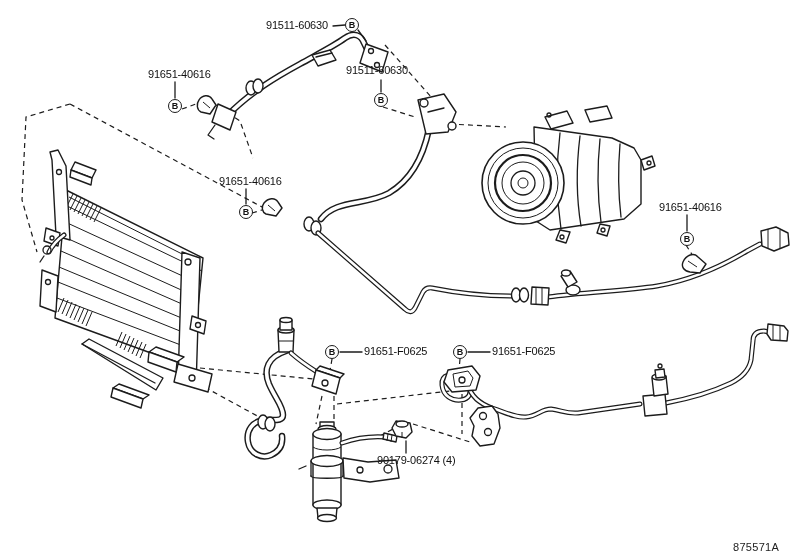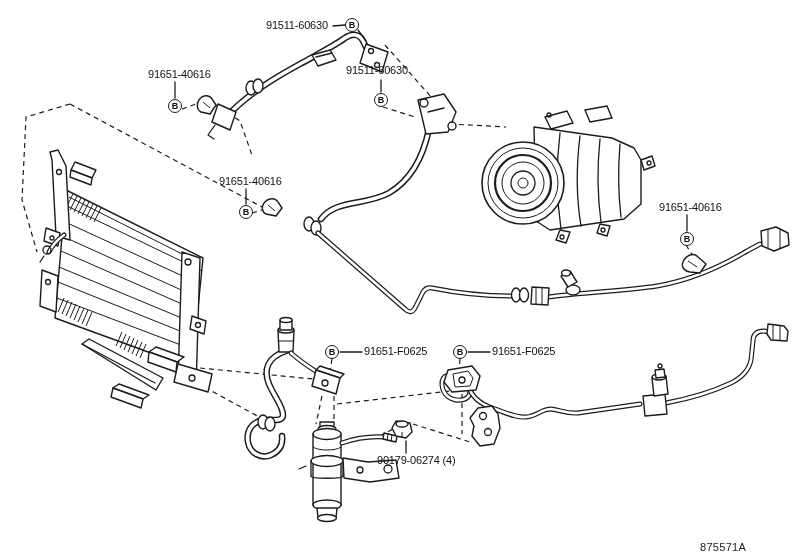"875571A" div.figcode { left: 700px -> 733px }
